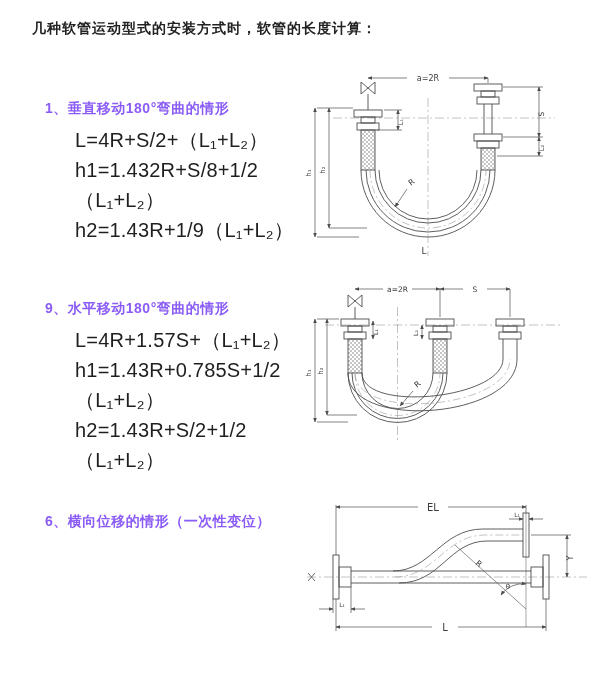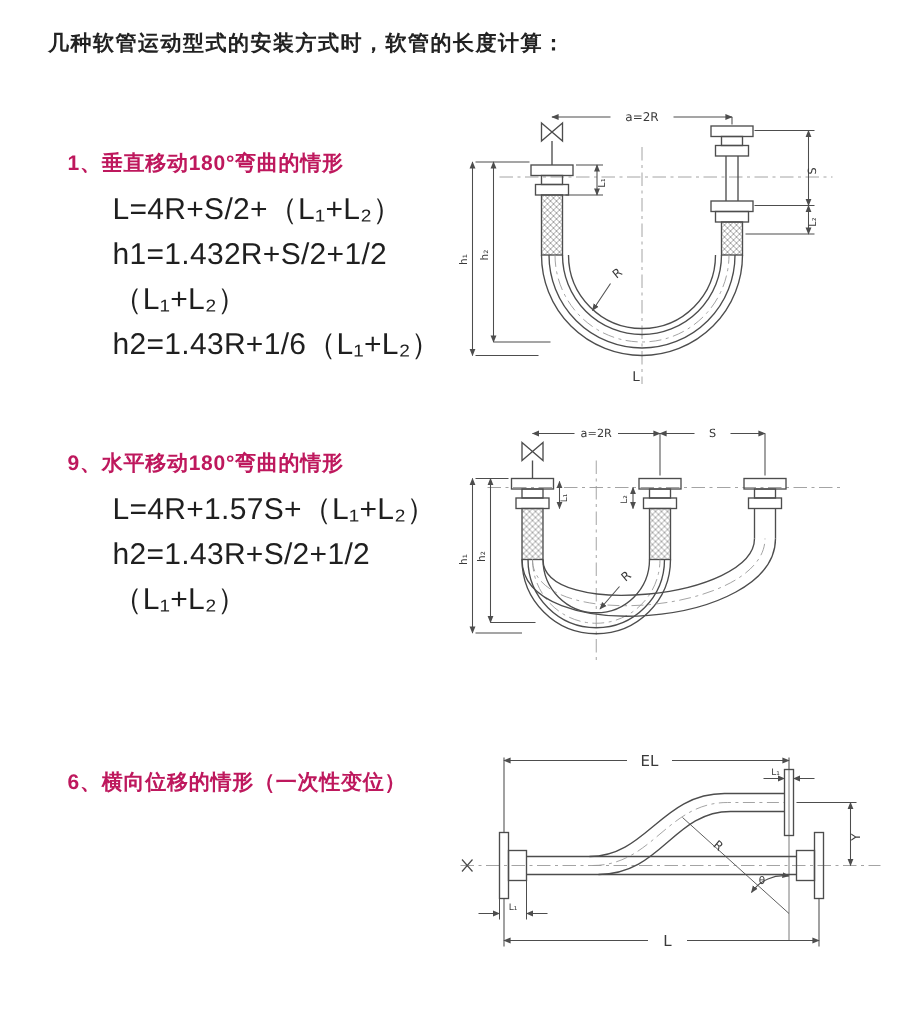"1、垂直移动180°弯曲的情形" .section-heading { color: #be185d -> #8b5cf6 }
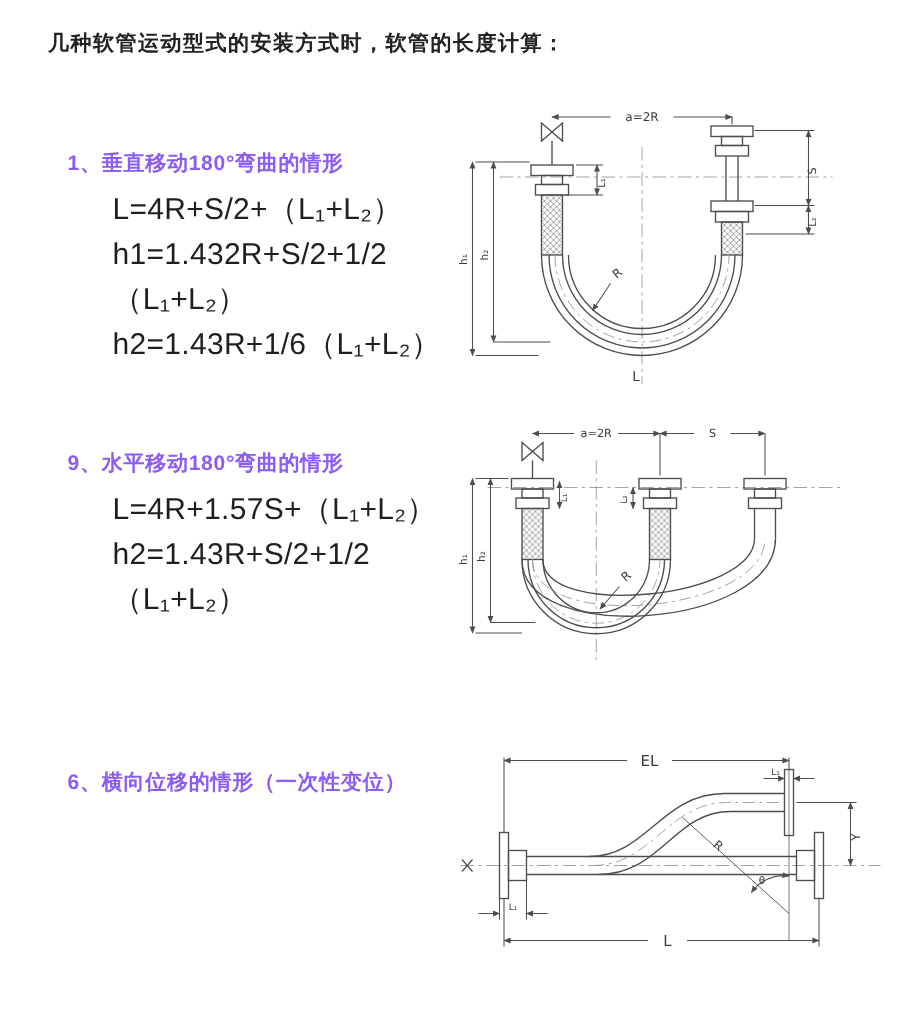"h1=1.432R+S/2+1/2（L₁+L₂）" div.formula { text: 1.432R+S/2+1/2 -> 1.432R+S/8+1/2 }
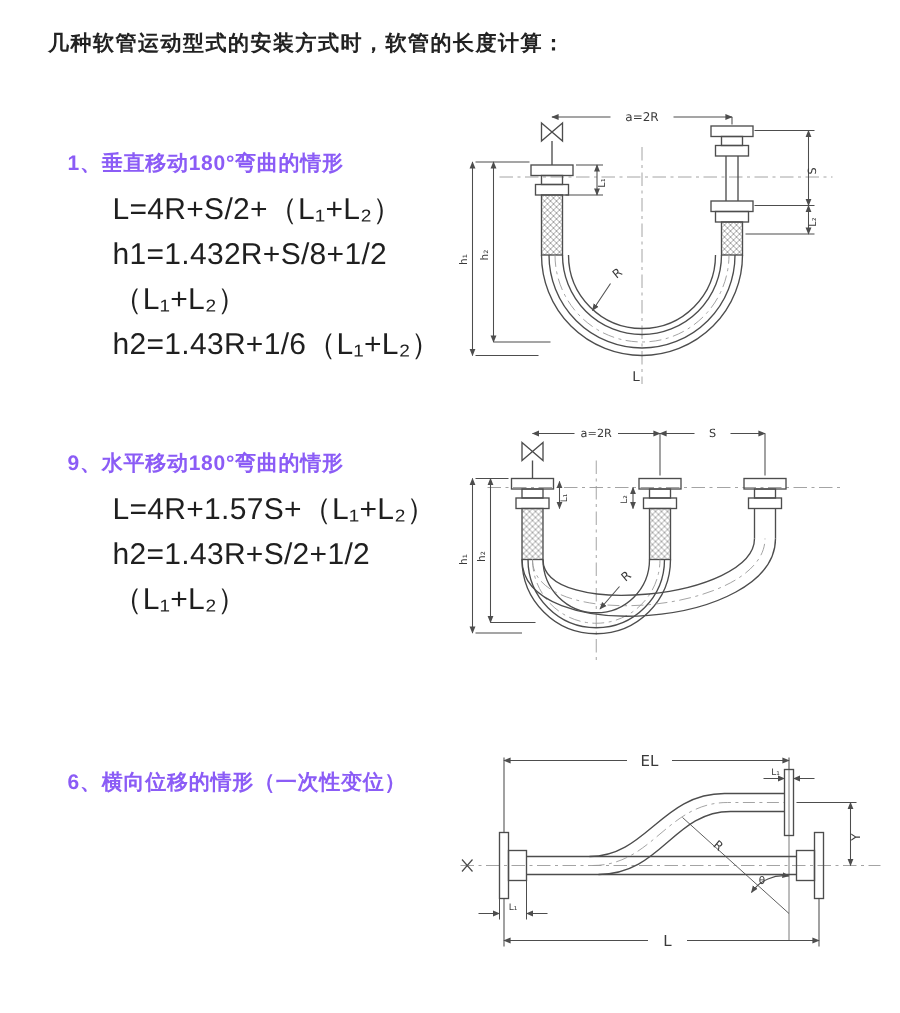"h2=1.43R+1/6（L₁+L₂）" div.formula { text: 1.43R+1/6 -> 1.43R+1/9 }
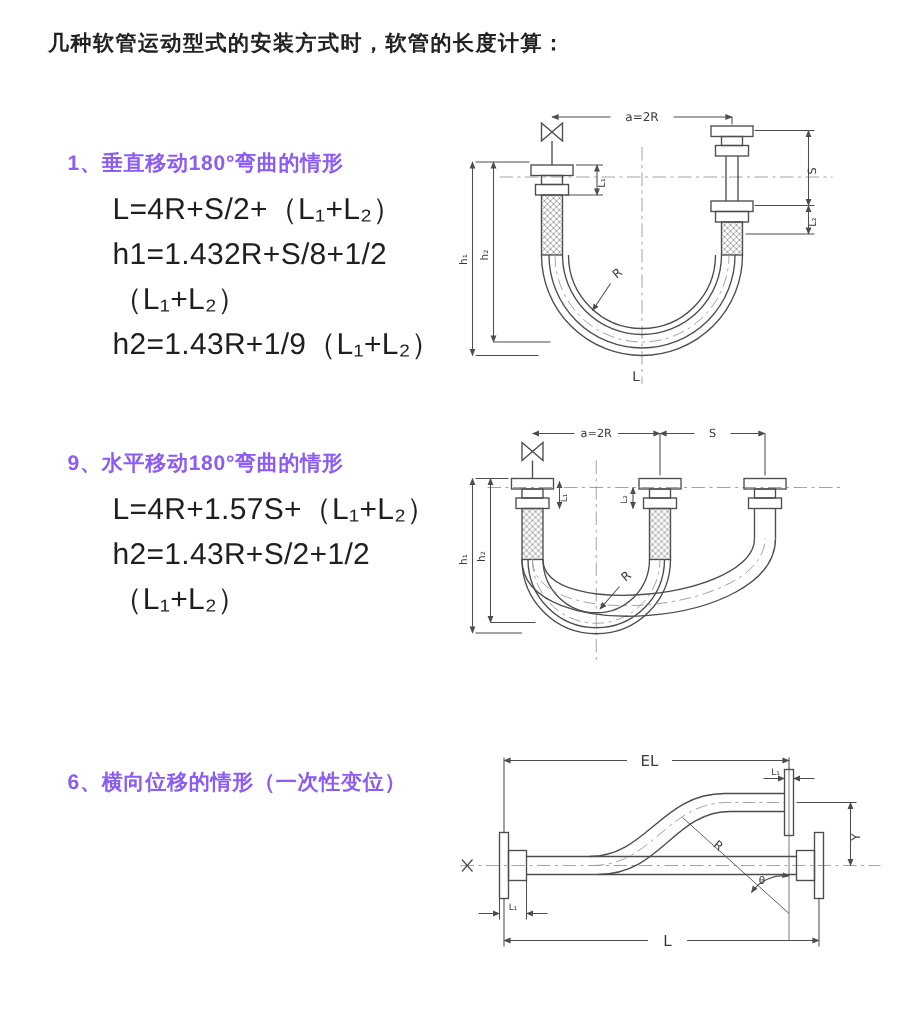"h1=1.43R+0.785S+1/2（L₁+L₂）" div.formula { html: none -> <div>h1=1.43R+0.785S+1/2（L₁+L₂）</div> }
